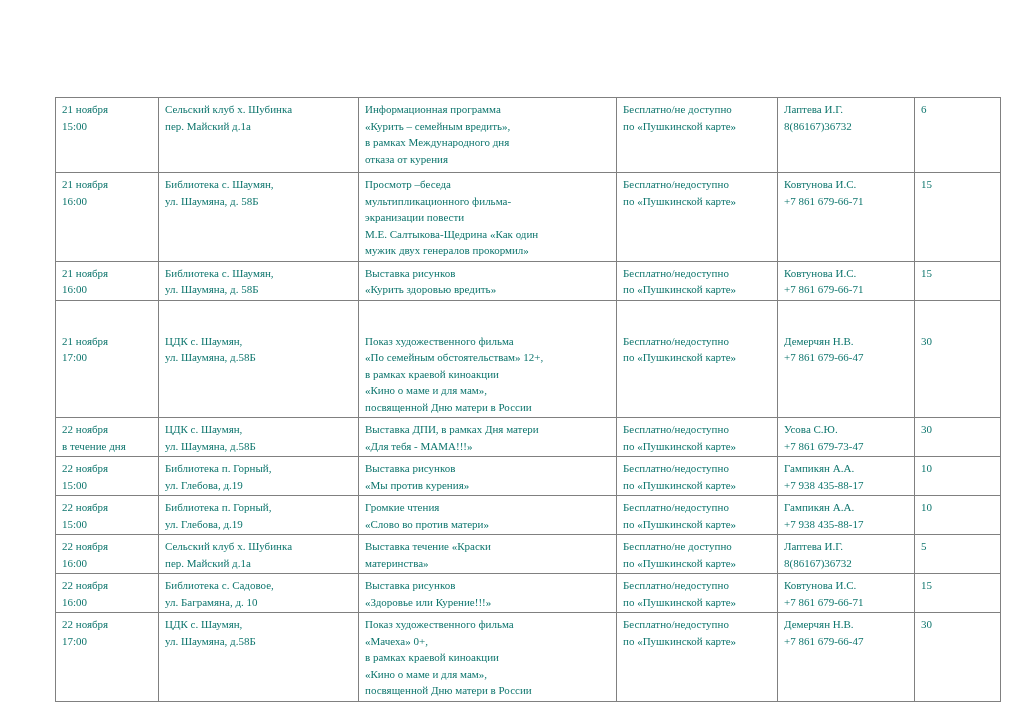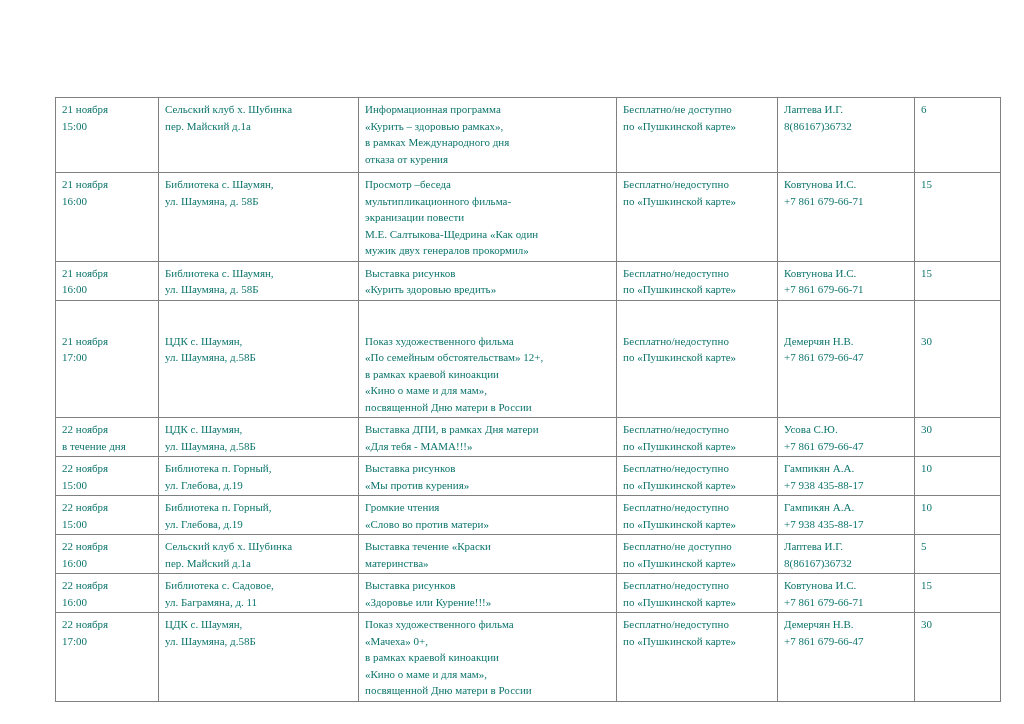"Информационная программа" td { text: здоровью рамках -> семейным вредить }
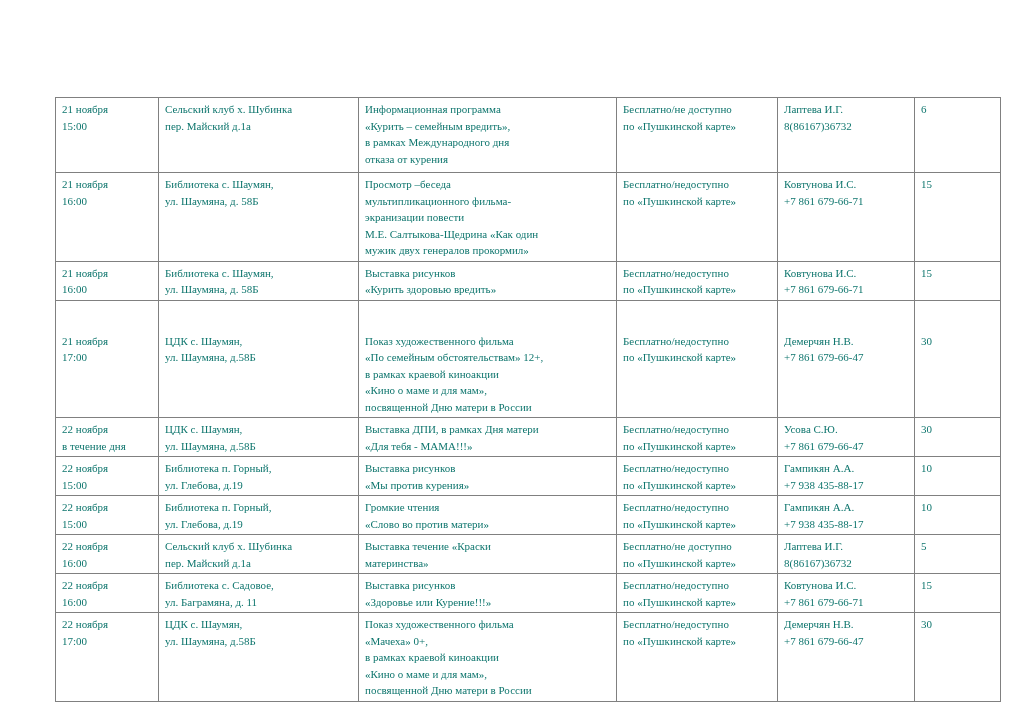"Усова С.Ю." td { text: +7 861 679-66-47 -> +7 861 679-73-47 }
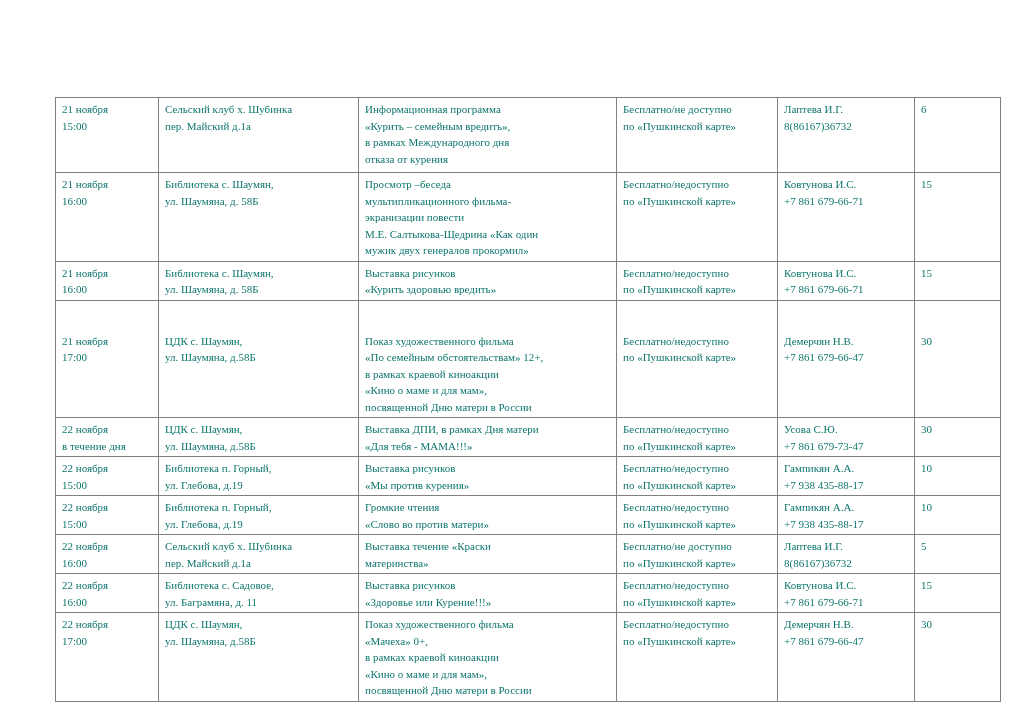"Библиотека с. Садовое," td { text: 11 -> 10 }
